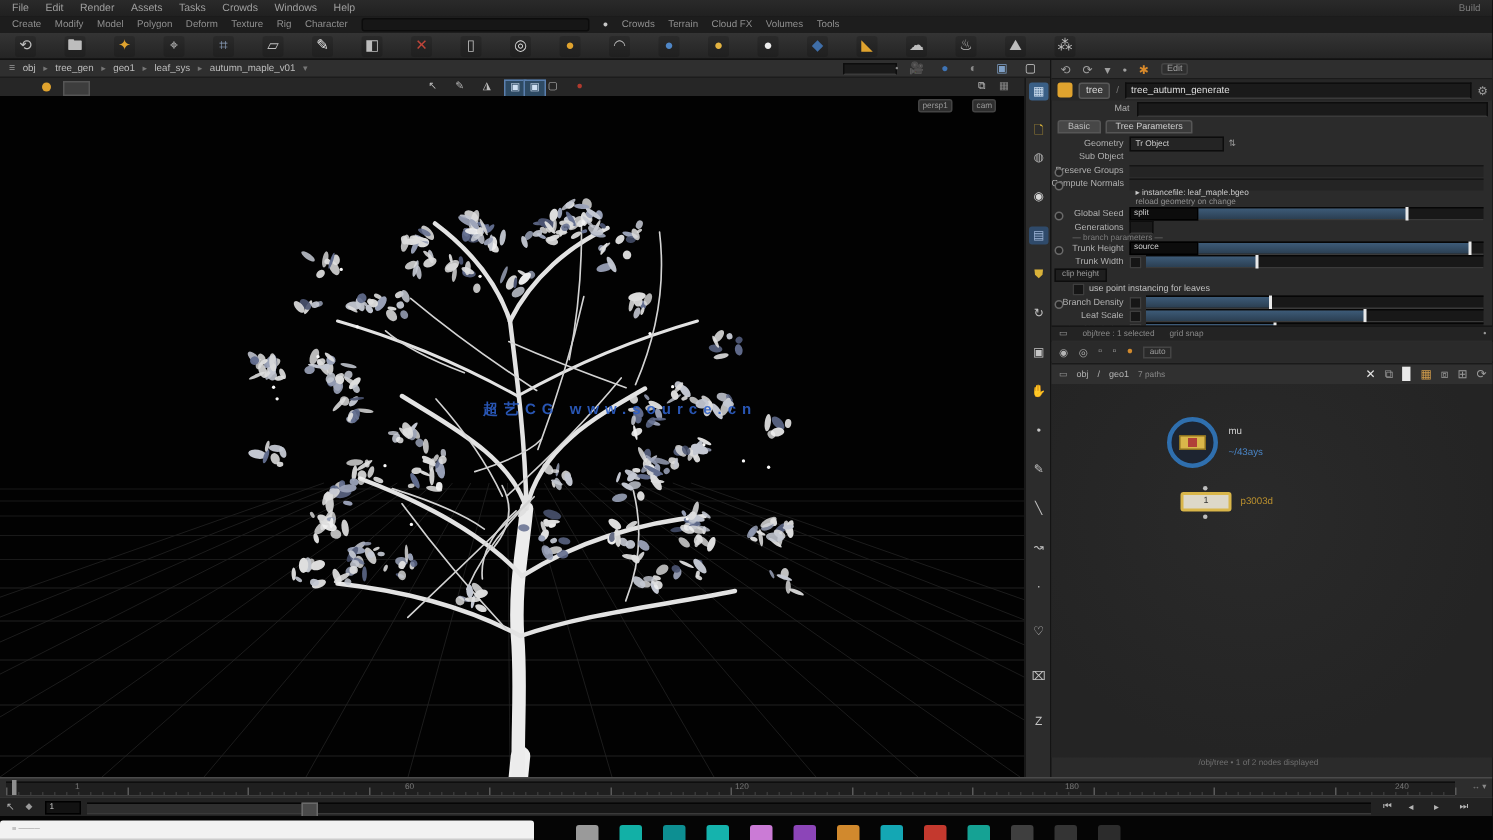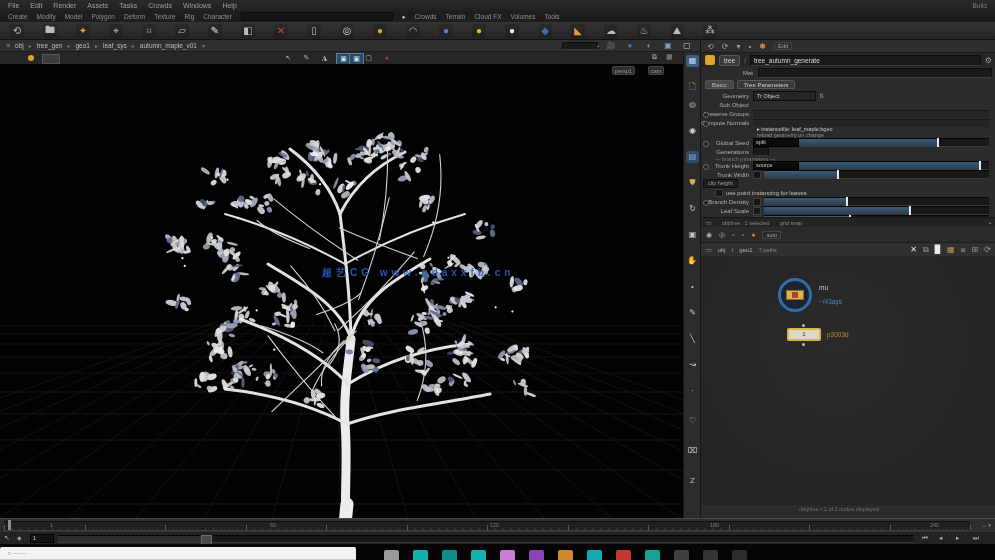"超艺CG www.qdaxxfb.cn" div { text: www.qdaxxfb.cn -> www.source.cn }
